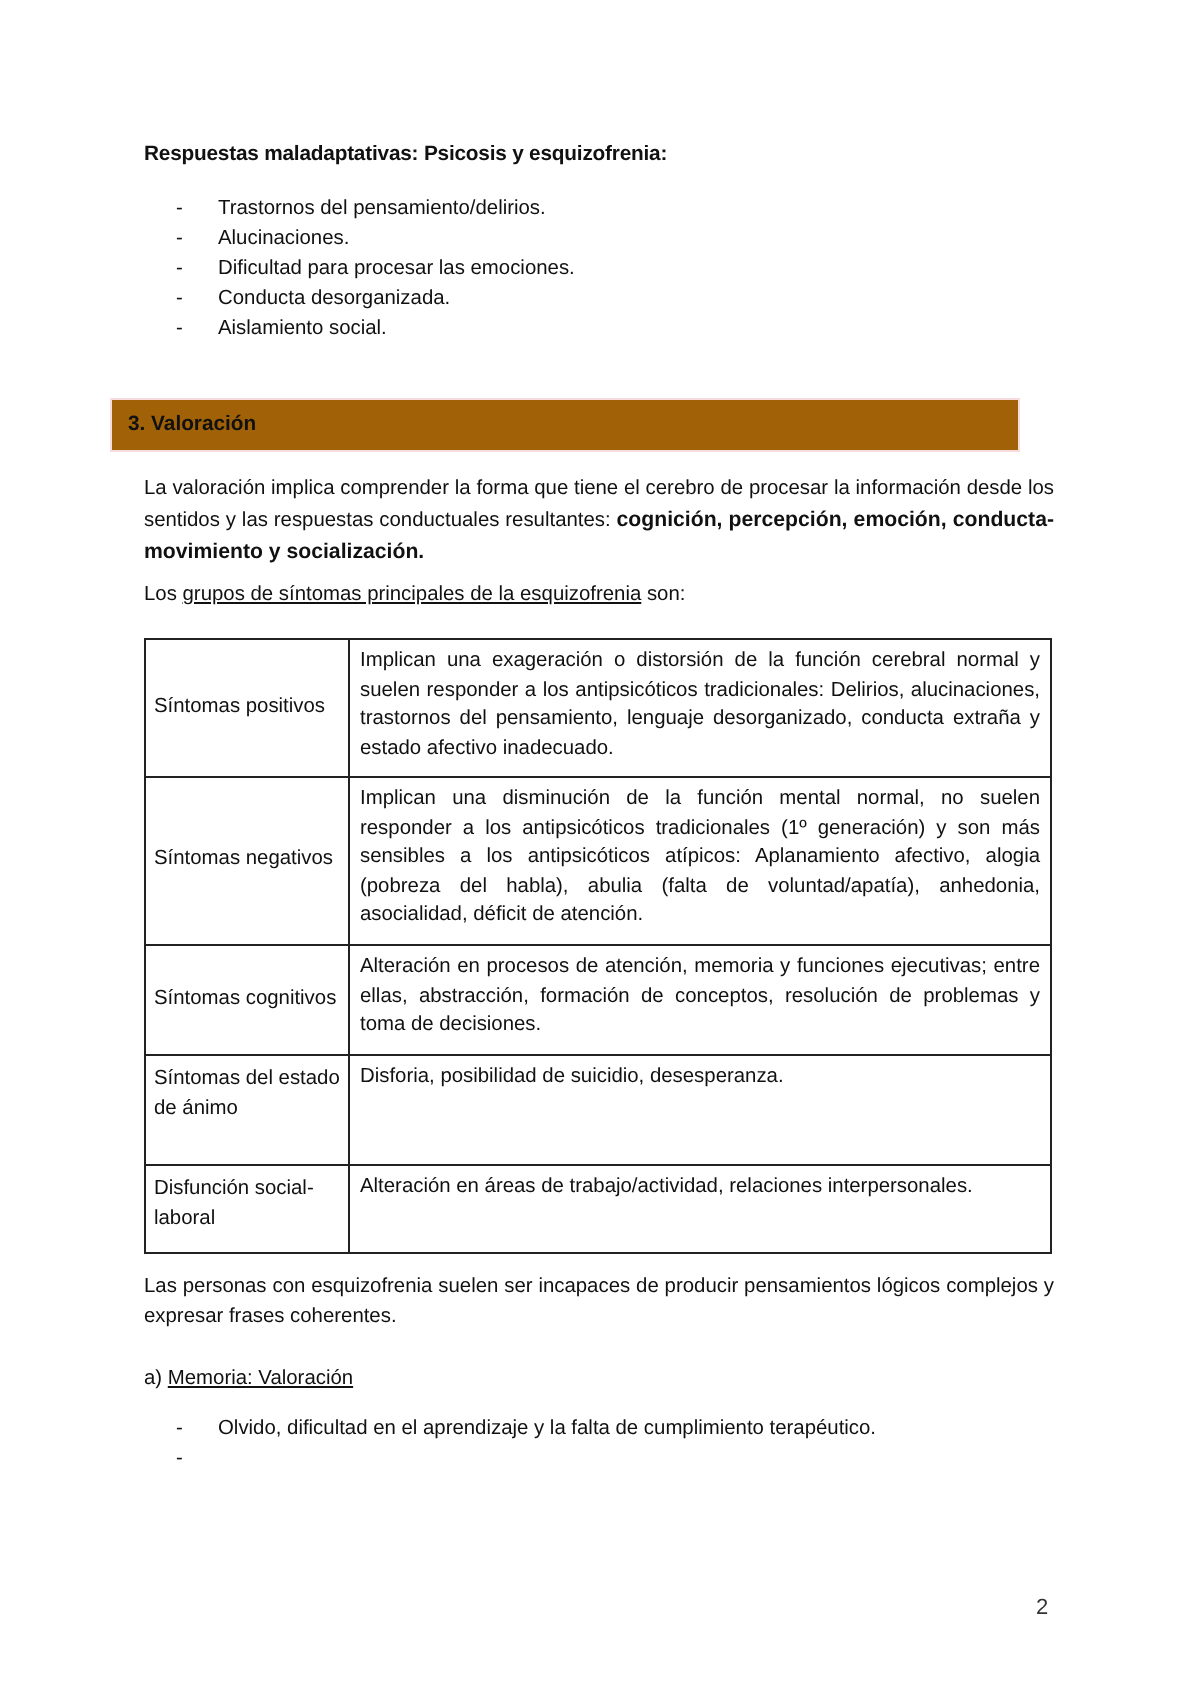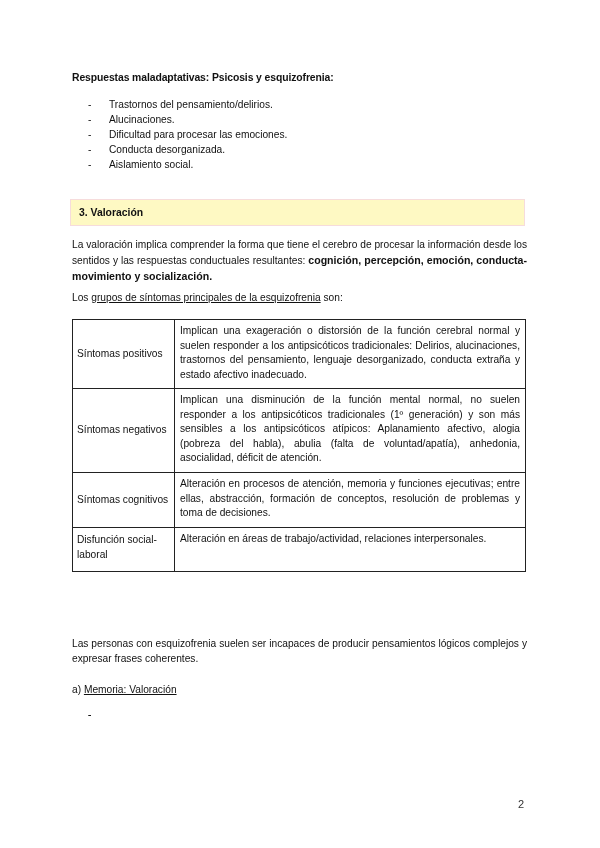"3. Valoración" .section-band { background: #fef9c3 -> #a16207; left: 70px -> 55px }
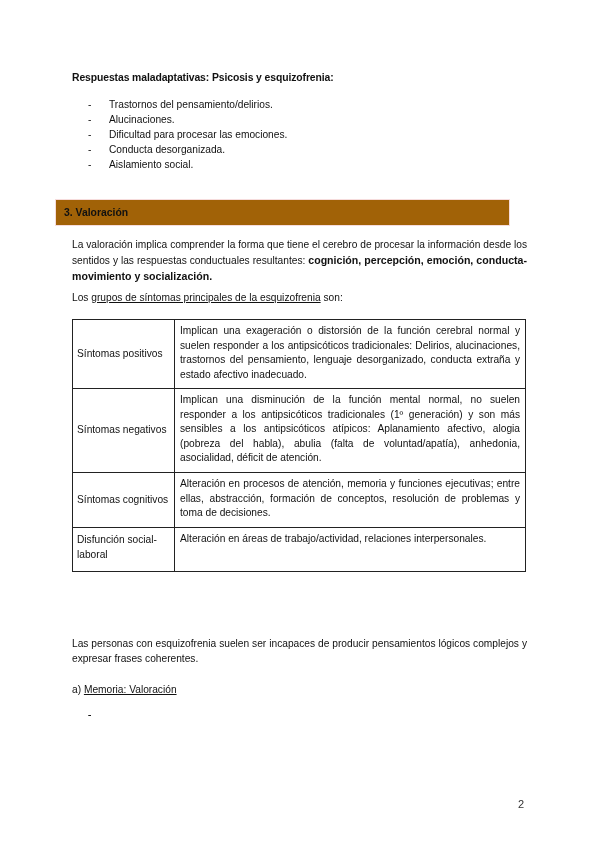"Síntomas del estado de ánimo" tr { html: none -> <tr> <td>Síntomas del estado de ánimo</td> <td>Disforia, posibilidad de suicidio, desesperanza.</td> </tr> }
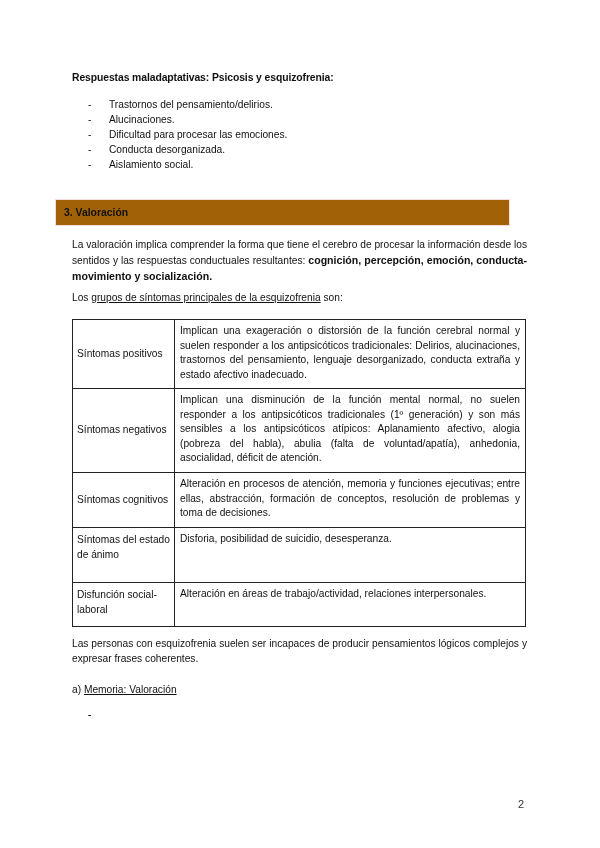"Olvido, dificultad en el aprendizaje" span { html: none -> <span>Olvido, dificultad en el aprendizaje y la falta de cumplimiento terapéutico.</span> }
